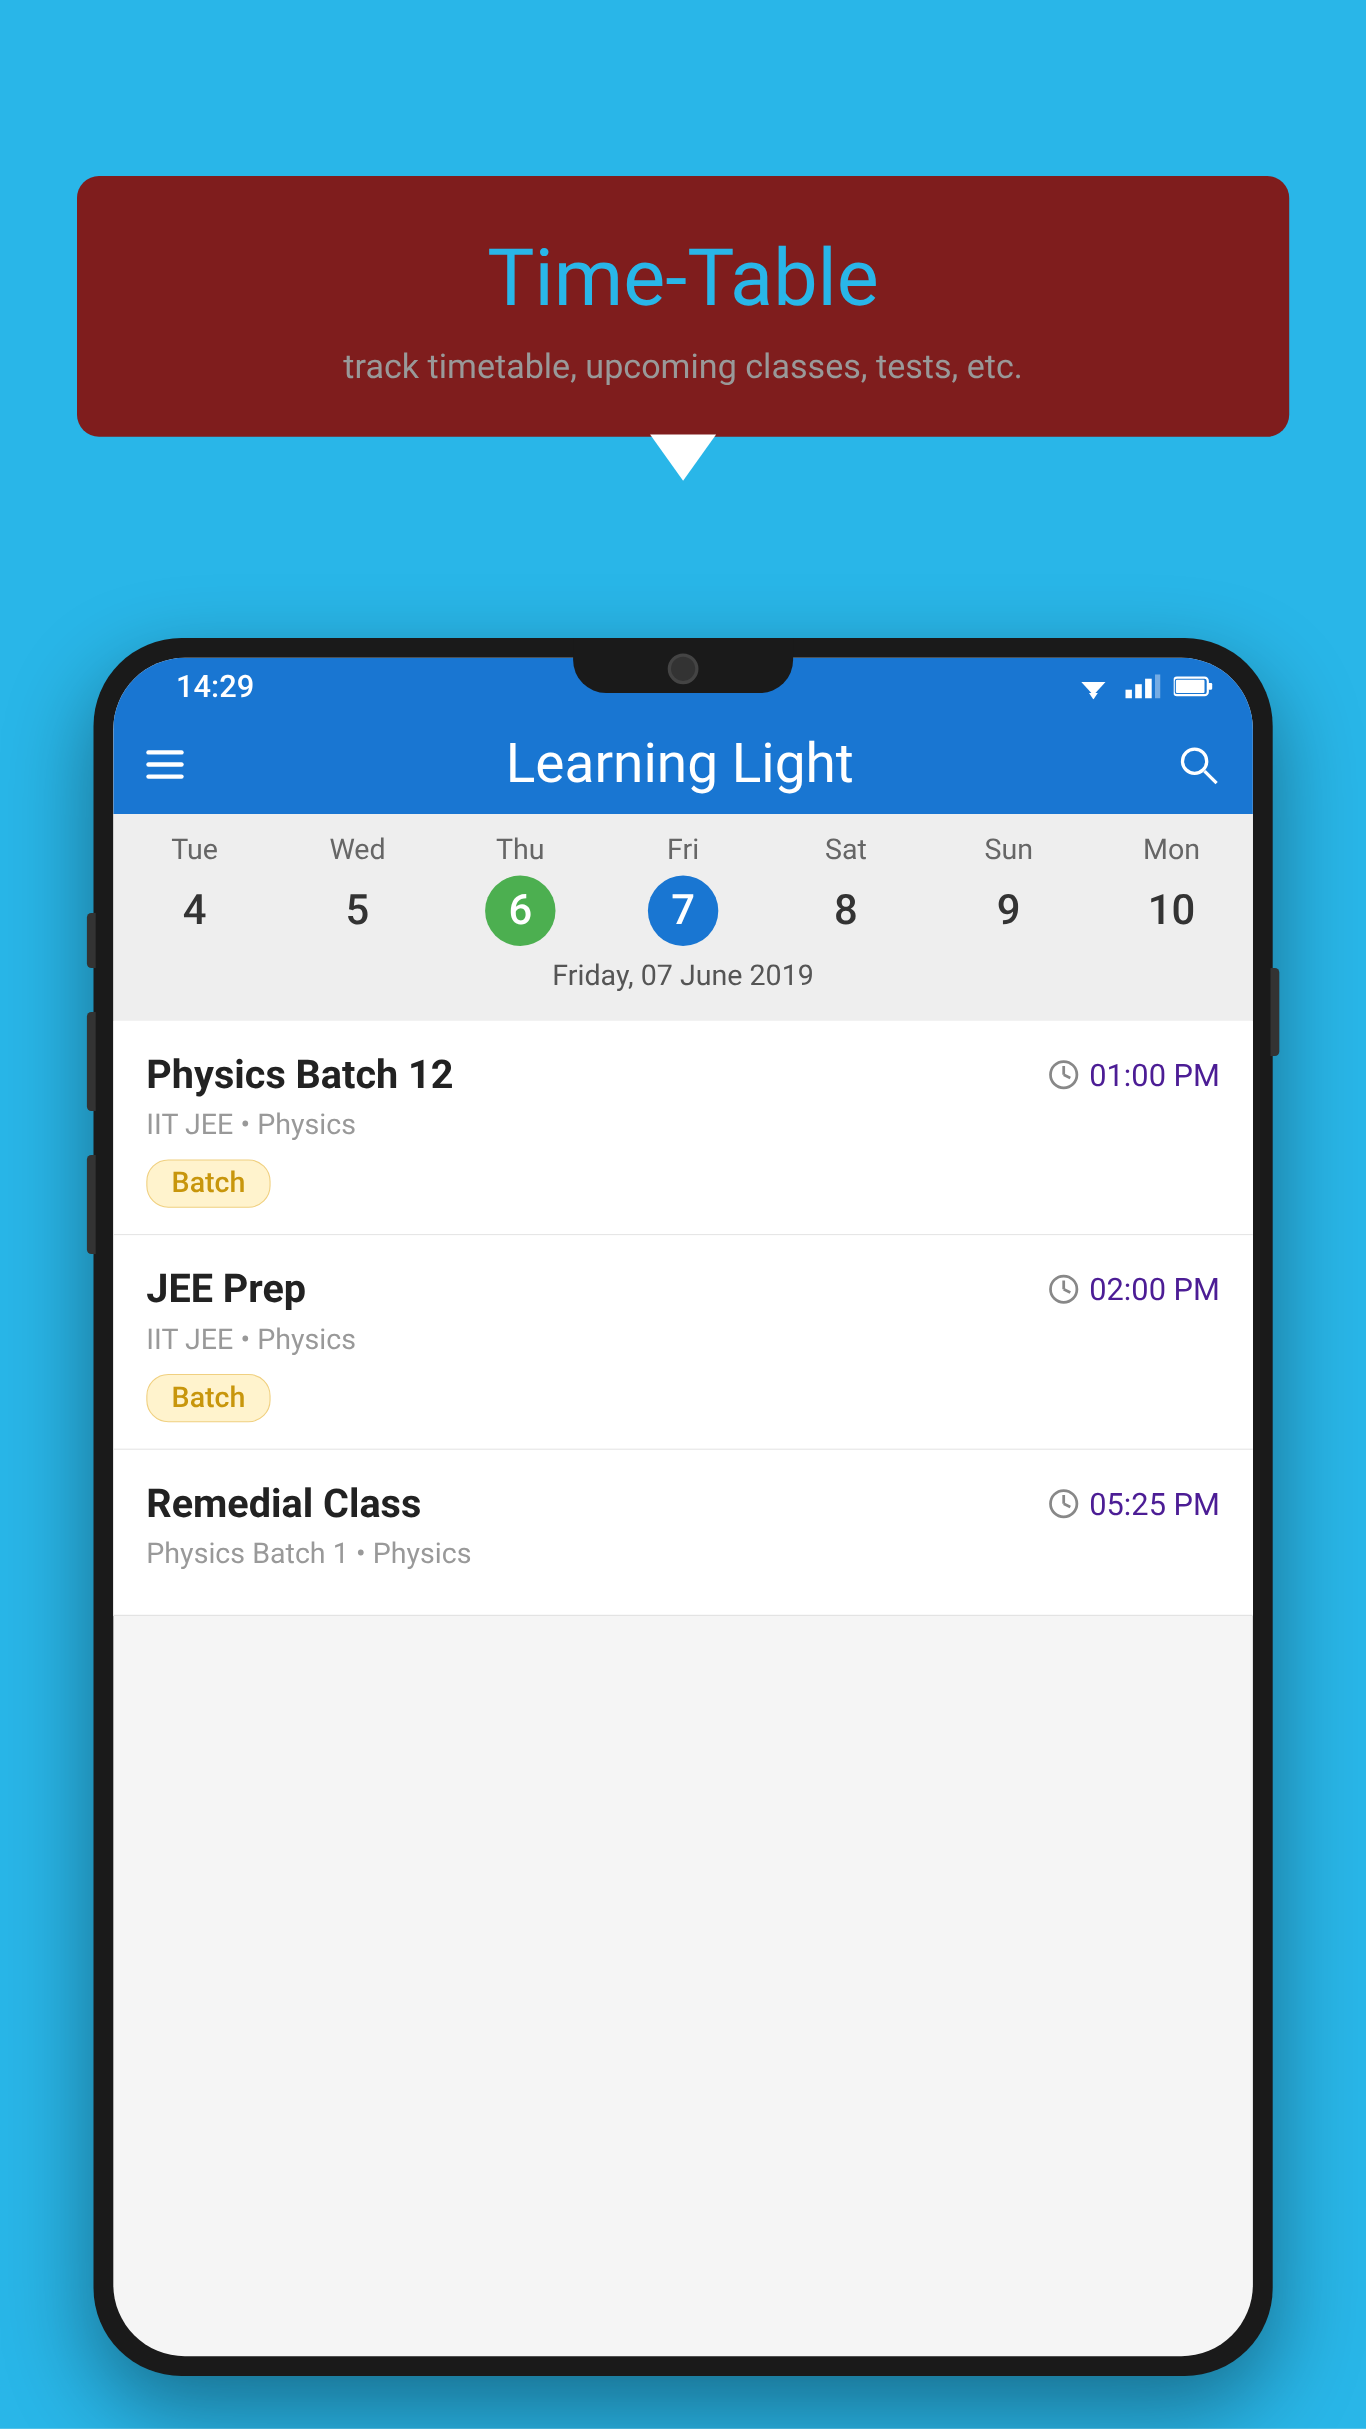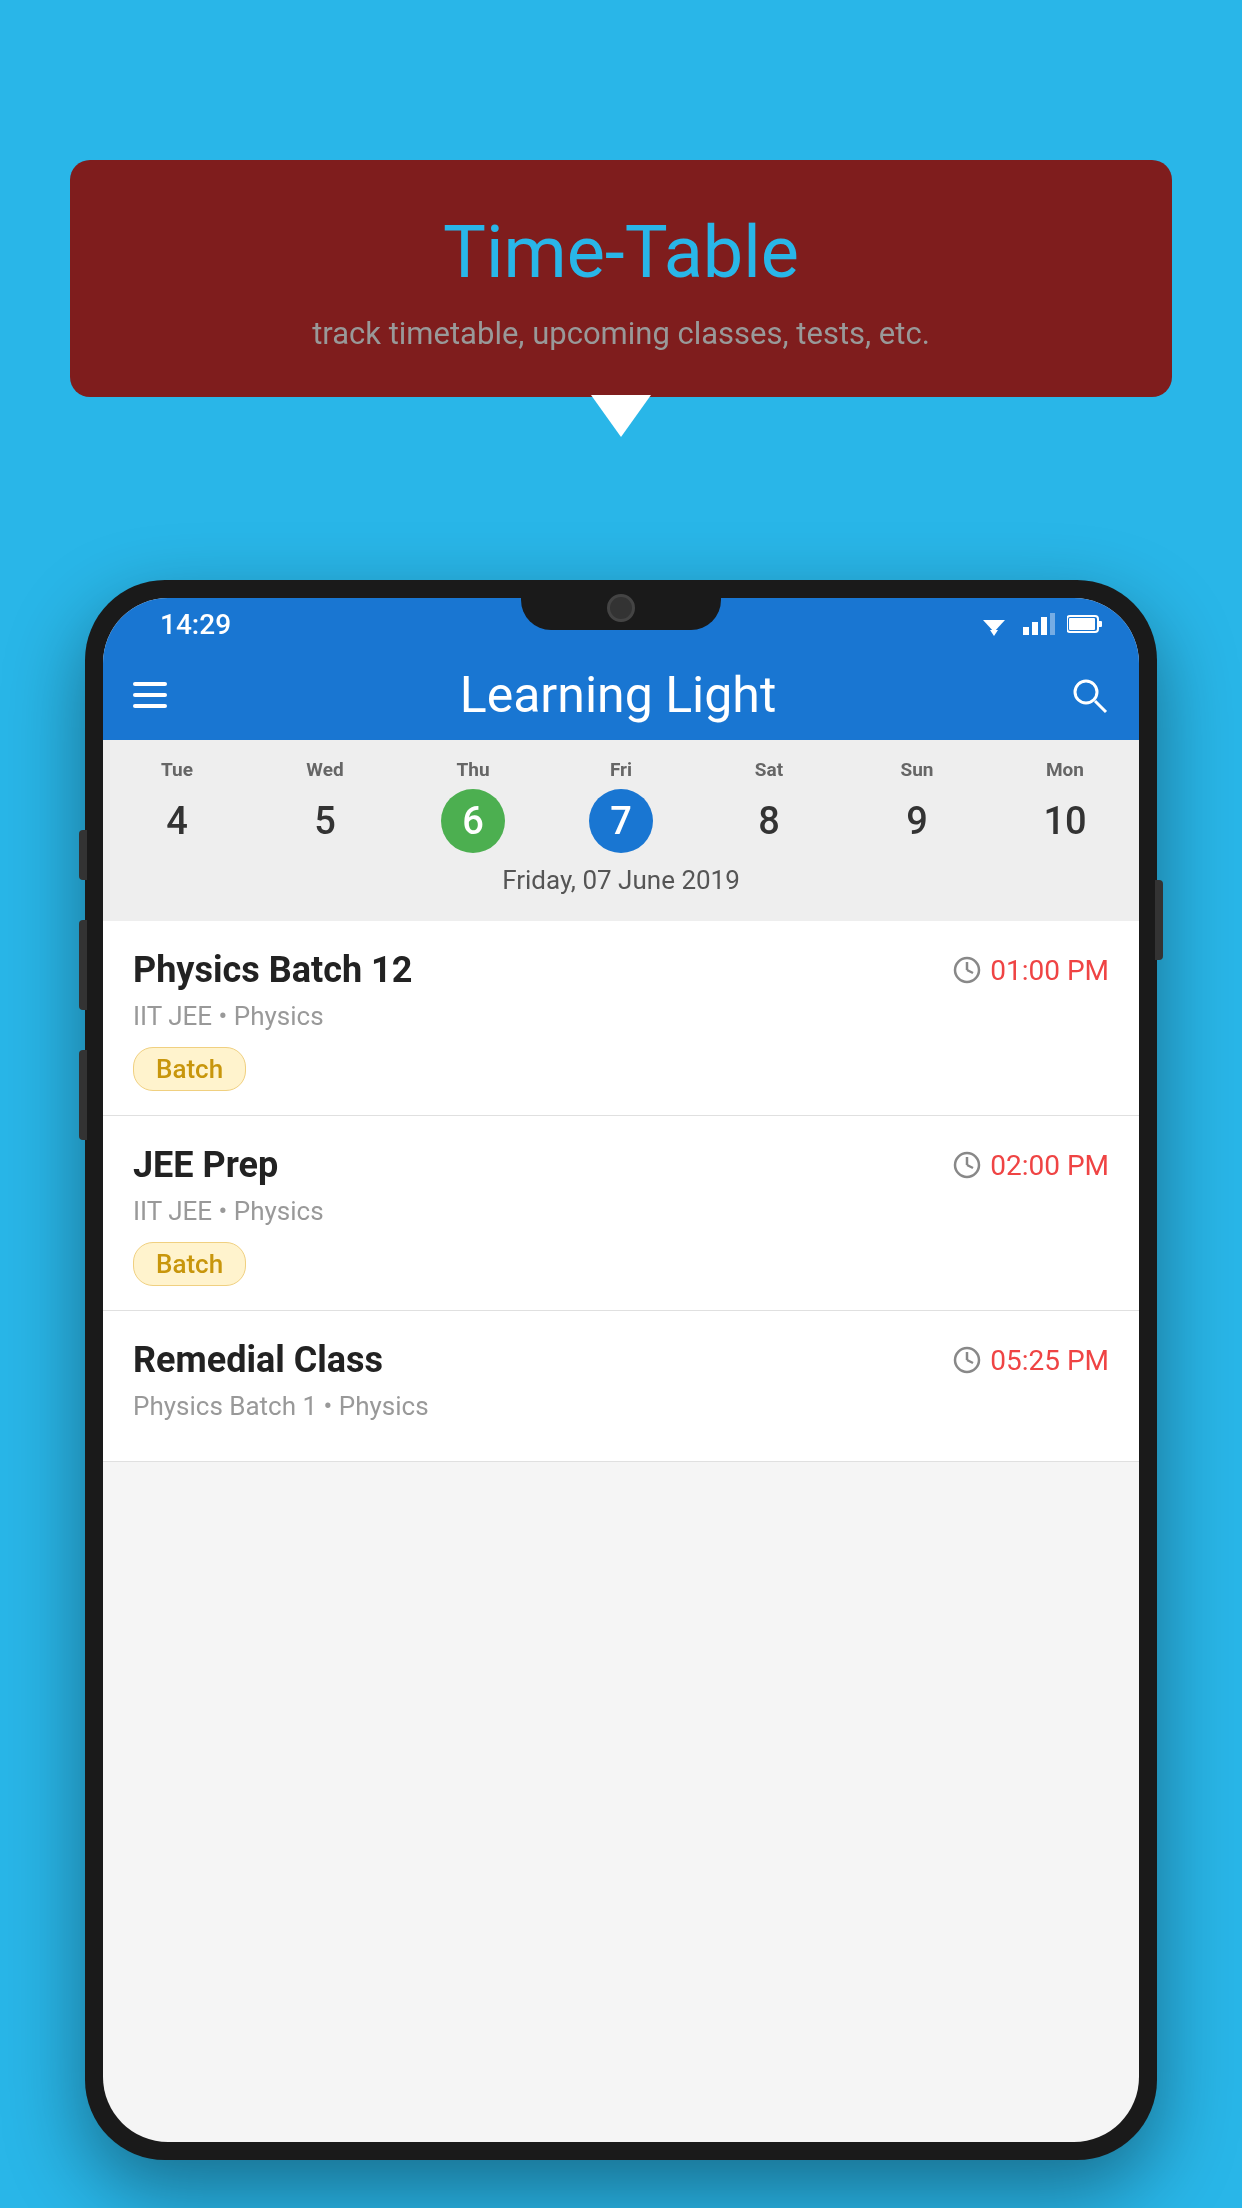"Tue" .day-header { font-size: 19px -> 26px; font-weight: 700 -> 400 }
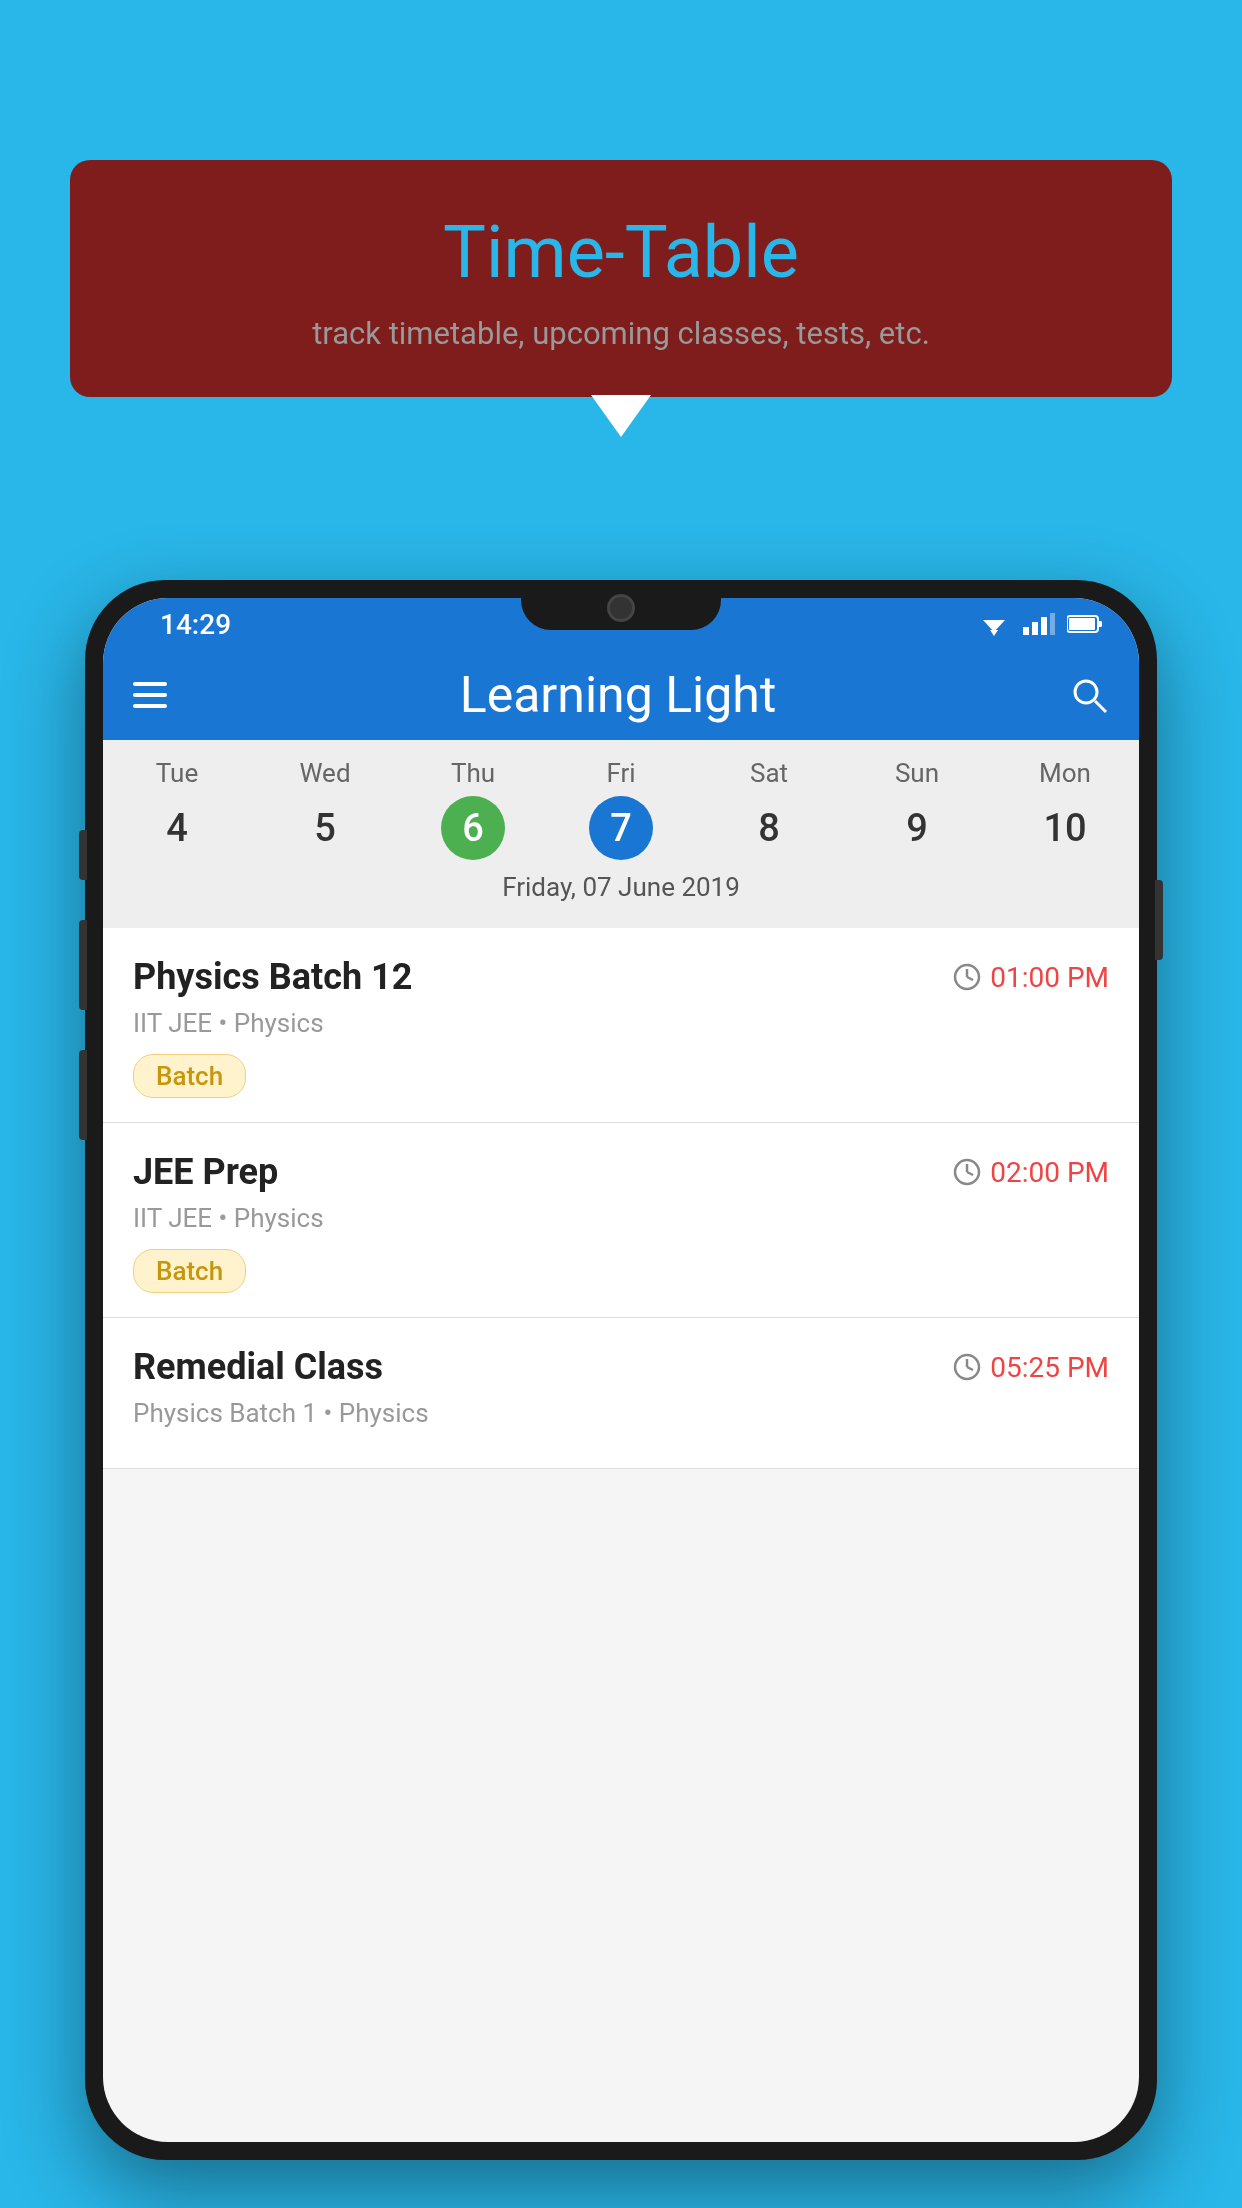"01:00 PM" .schedule-item-time { color: #ef4444 -> #4c1d95 }
